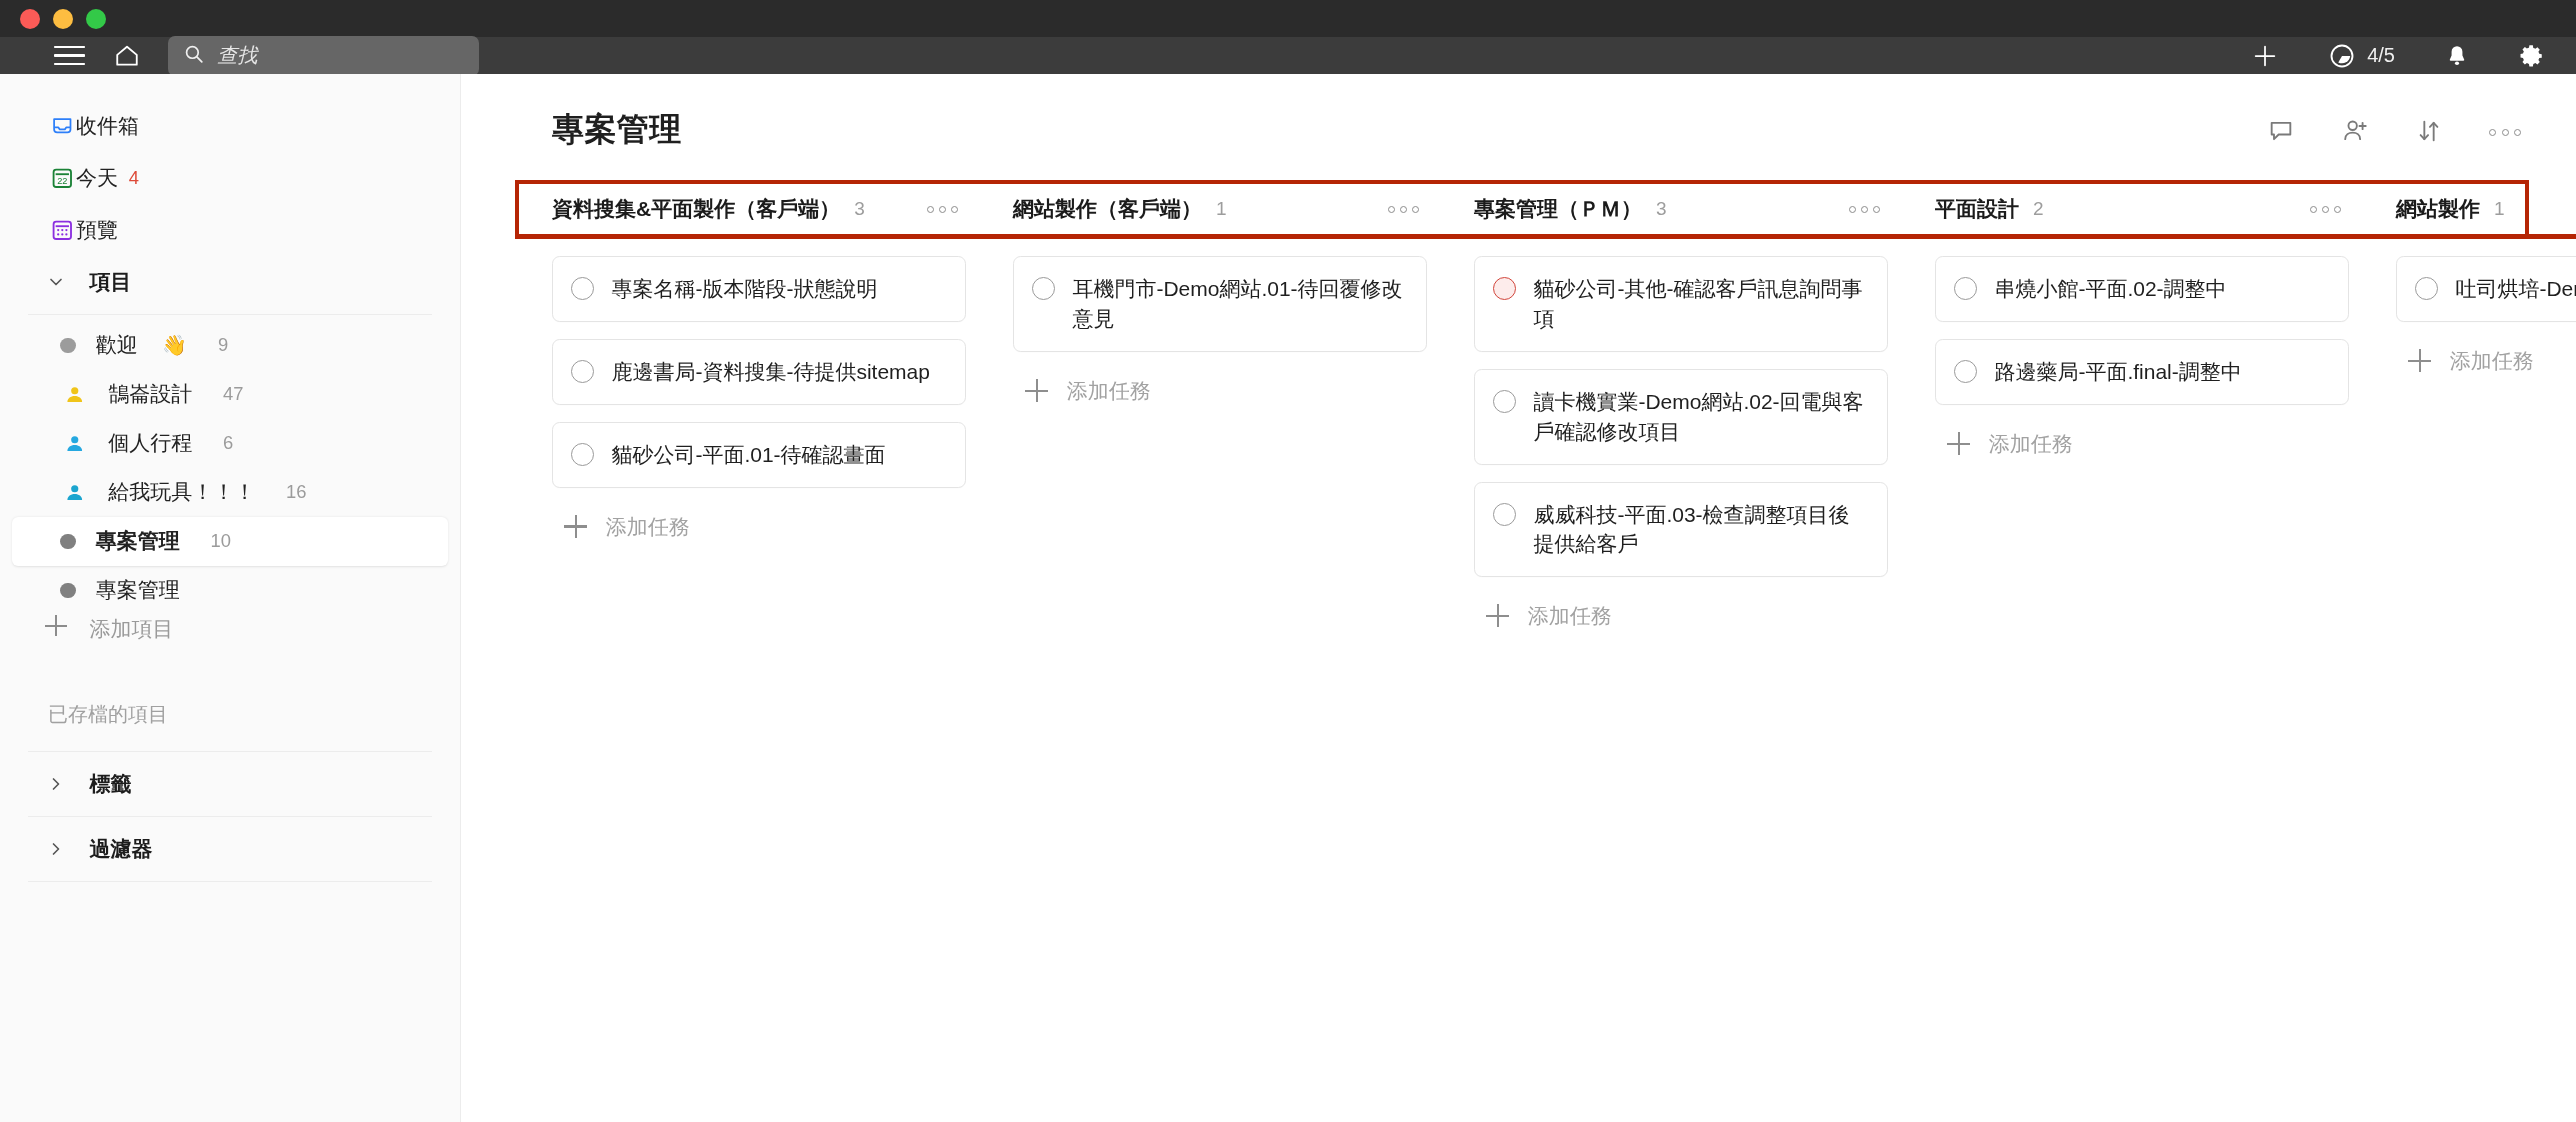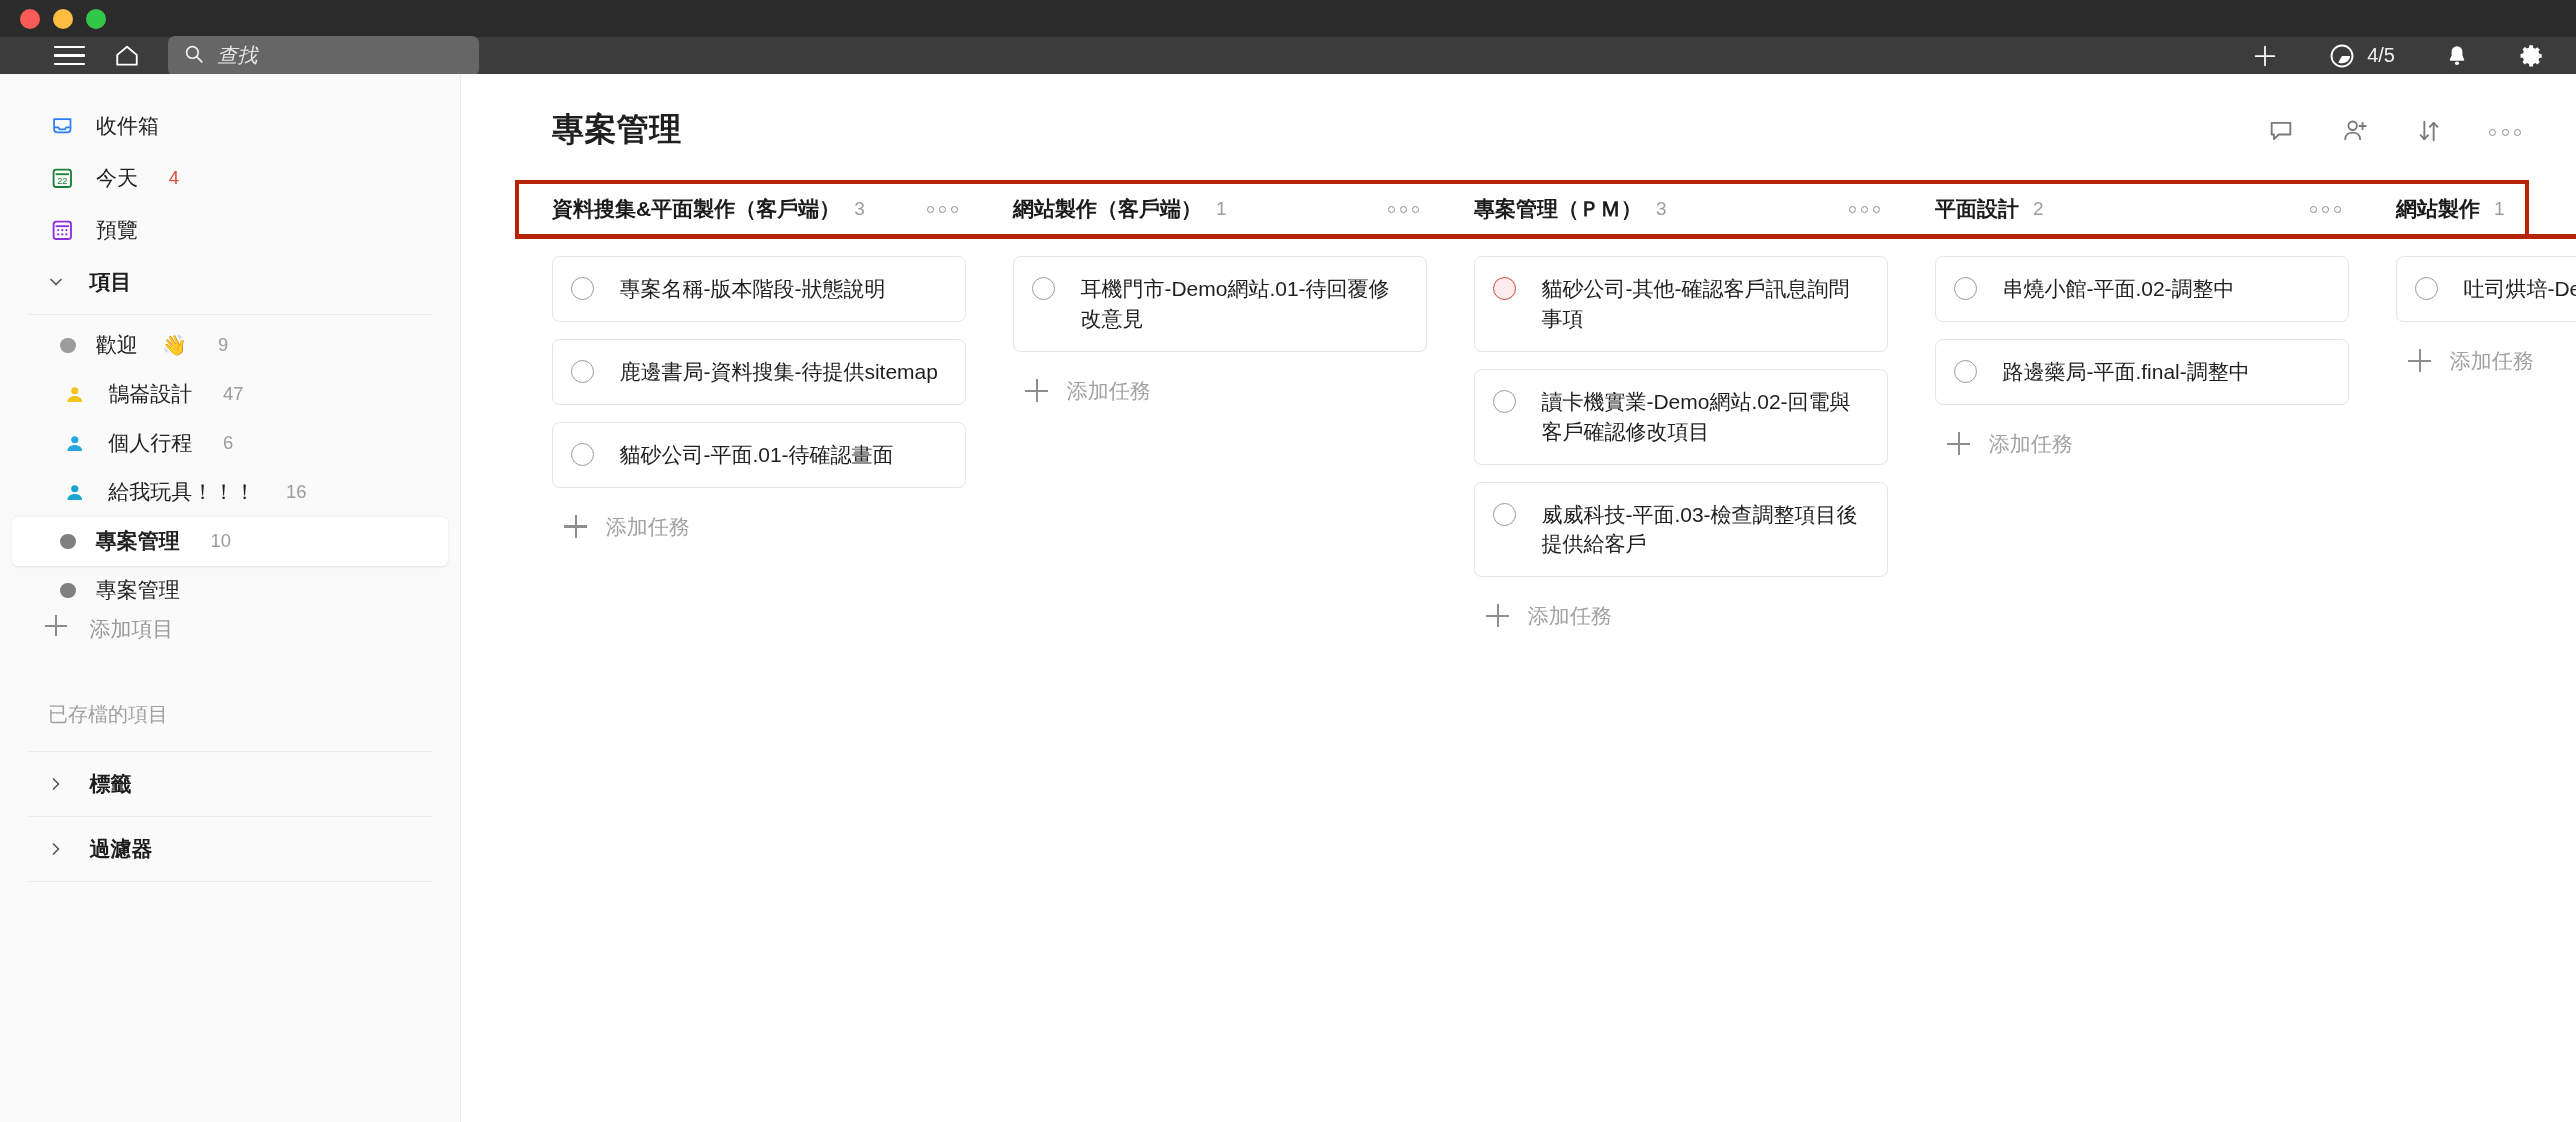"收件箱" .nav-item { gap: 20px -> none }
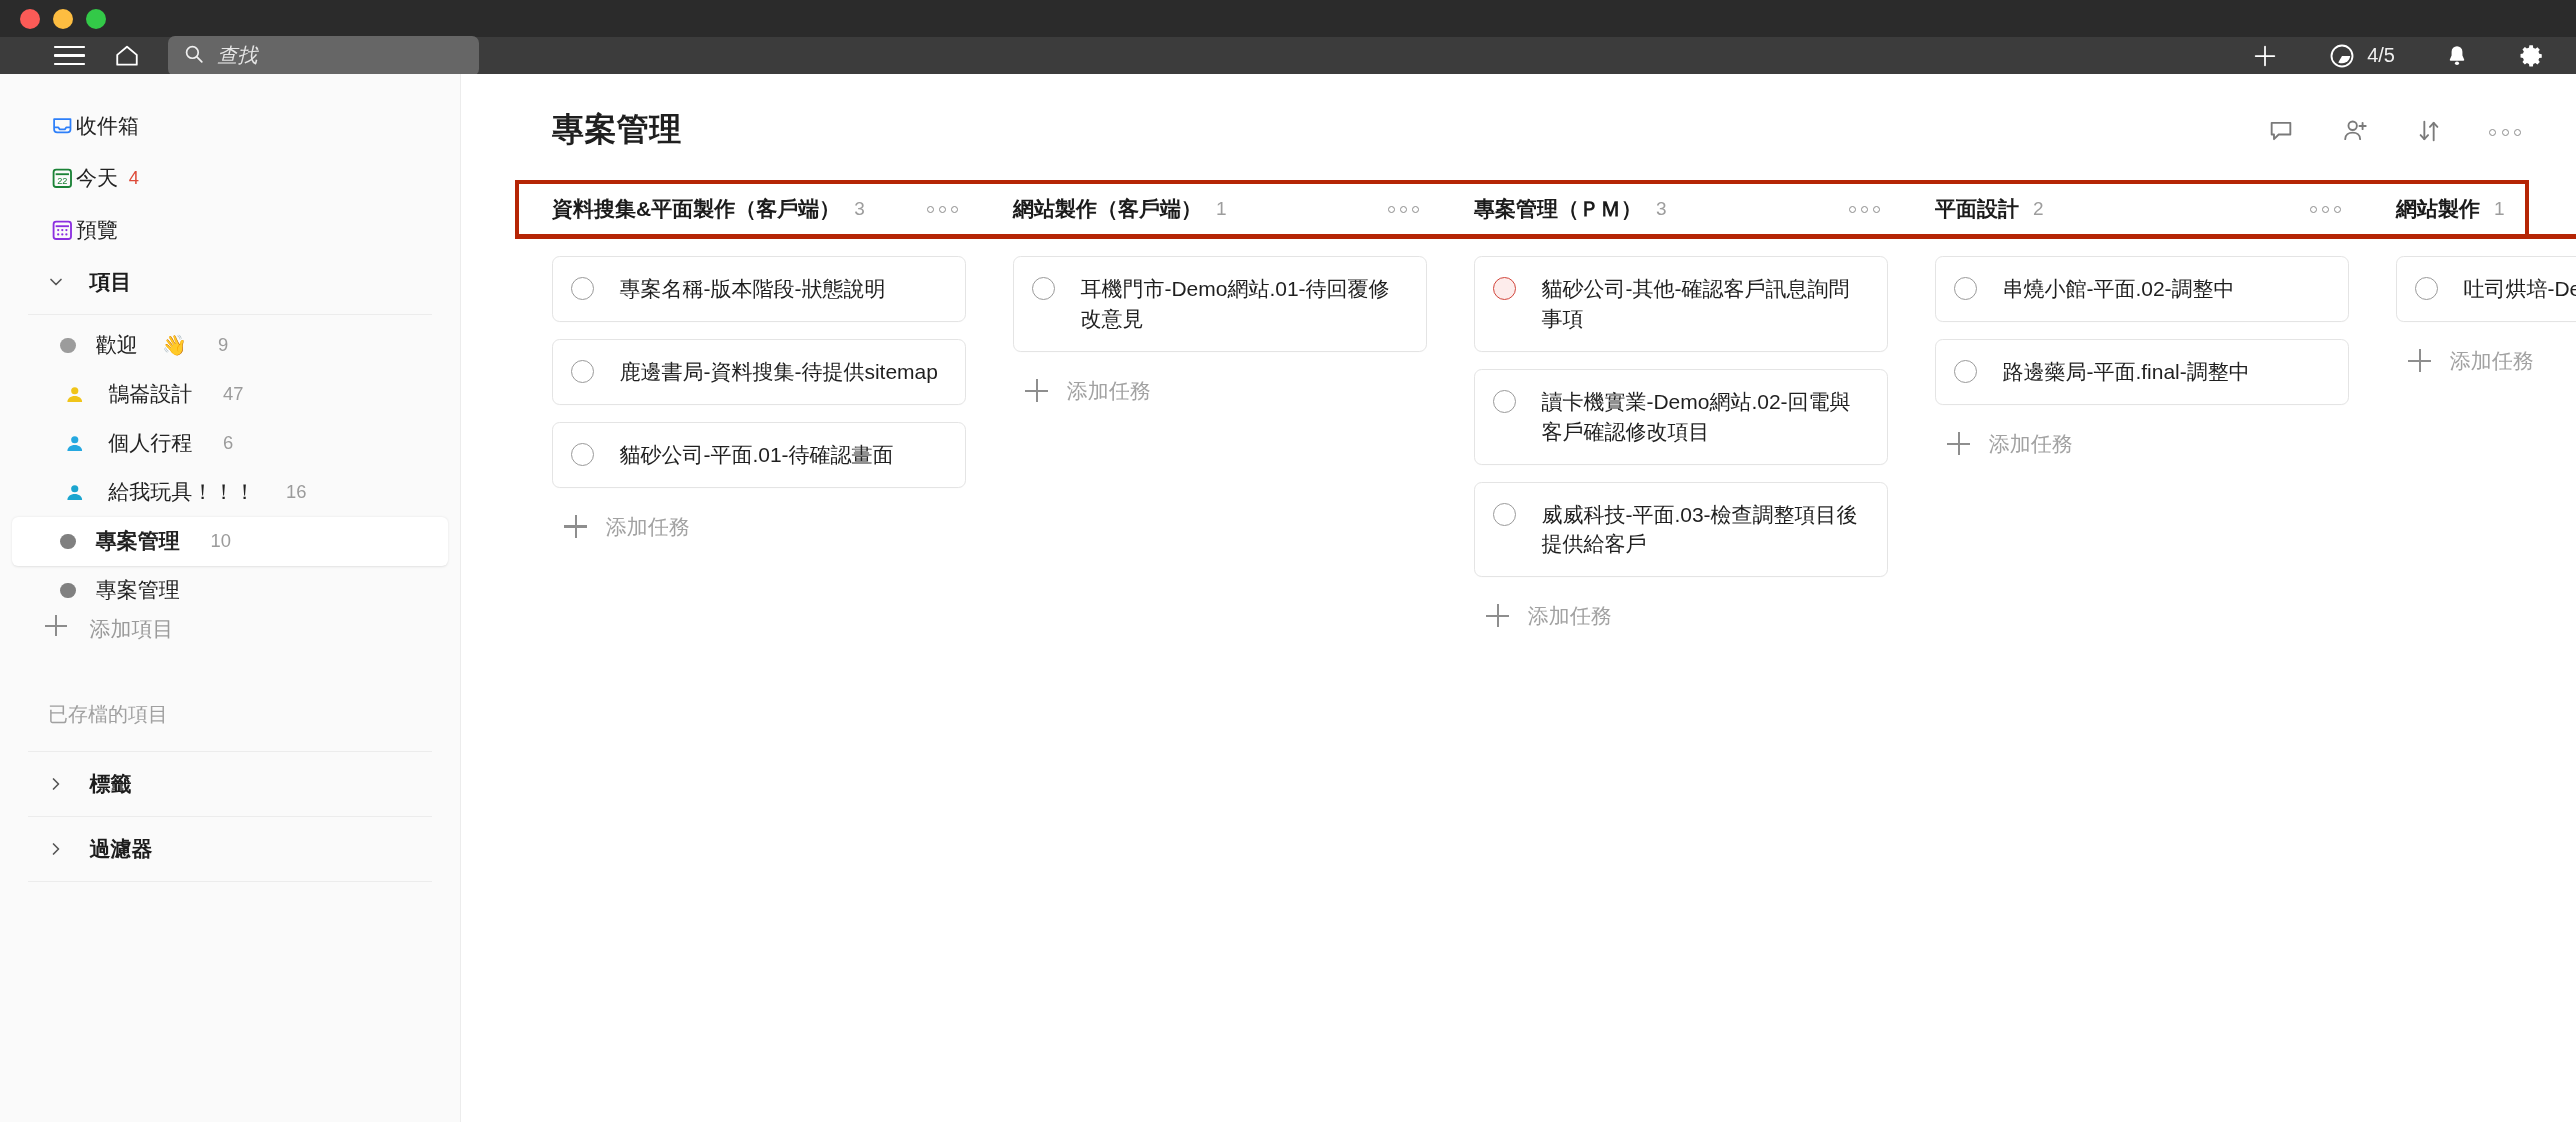"專案名稱-版本階段-狀態說明" .card-text { margin-left: 8px -> none }
